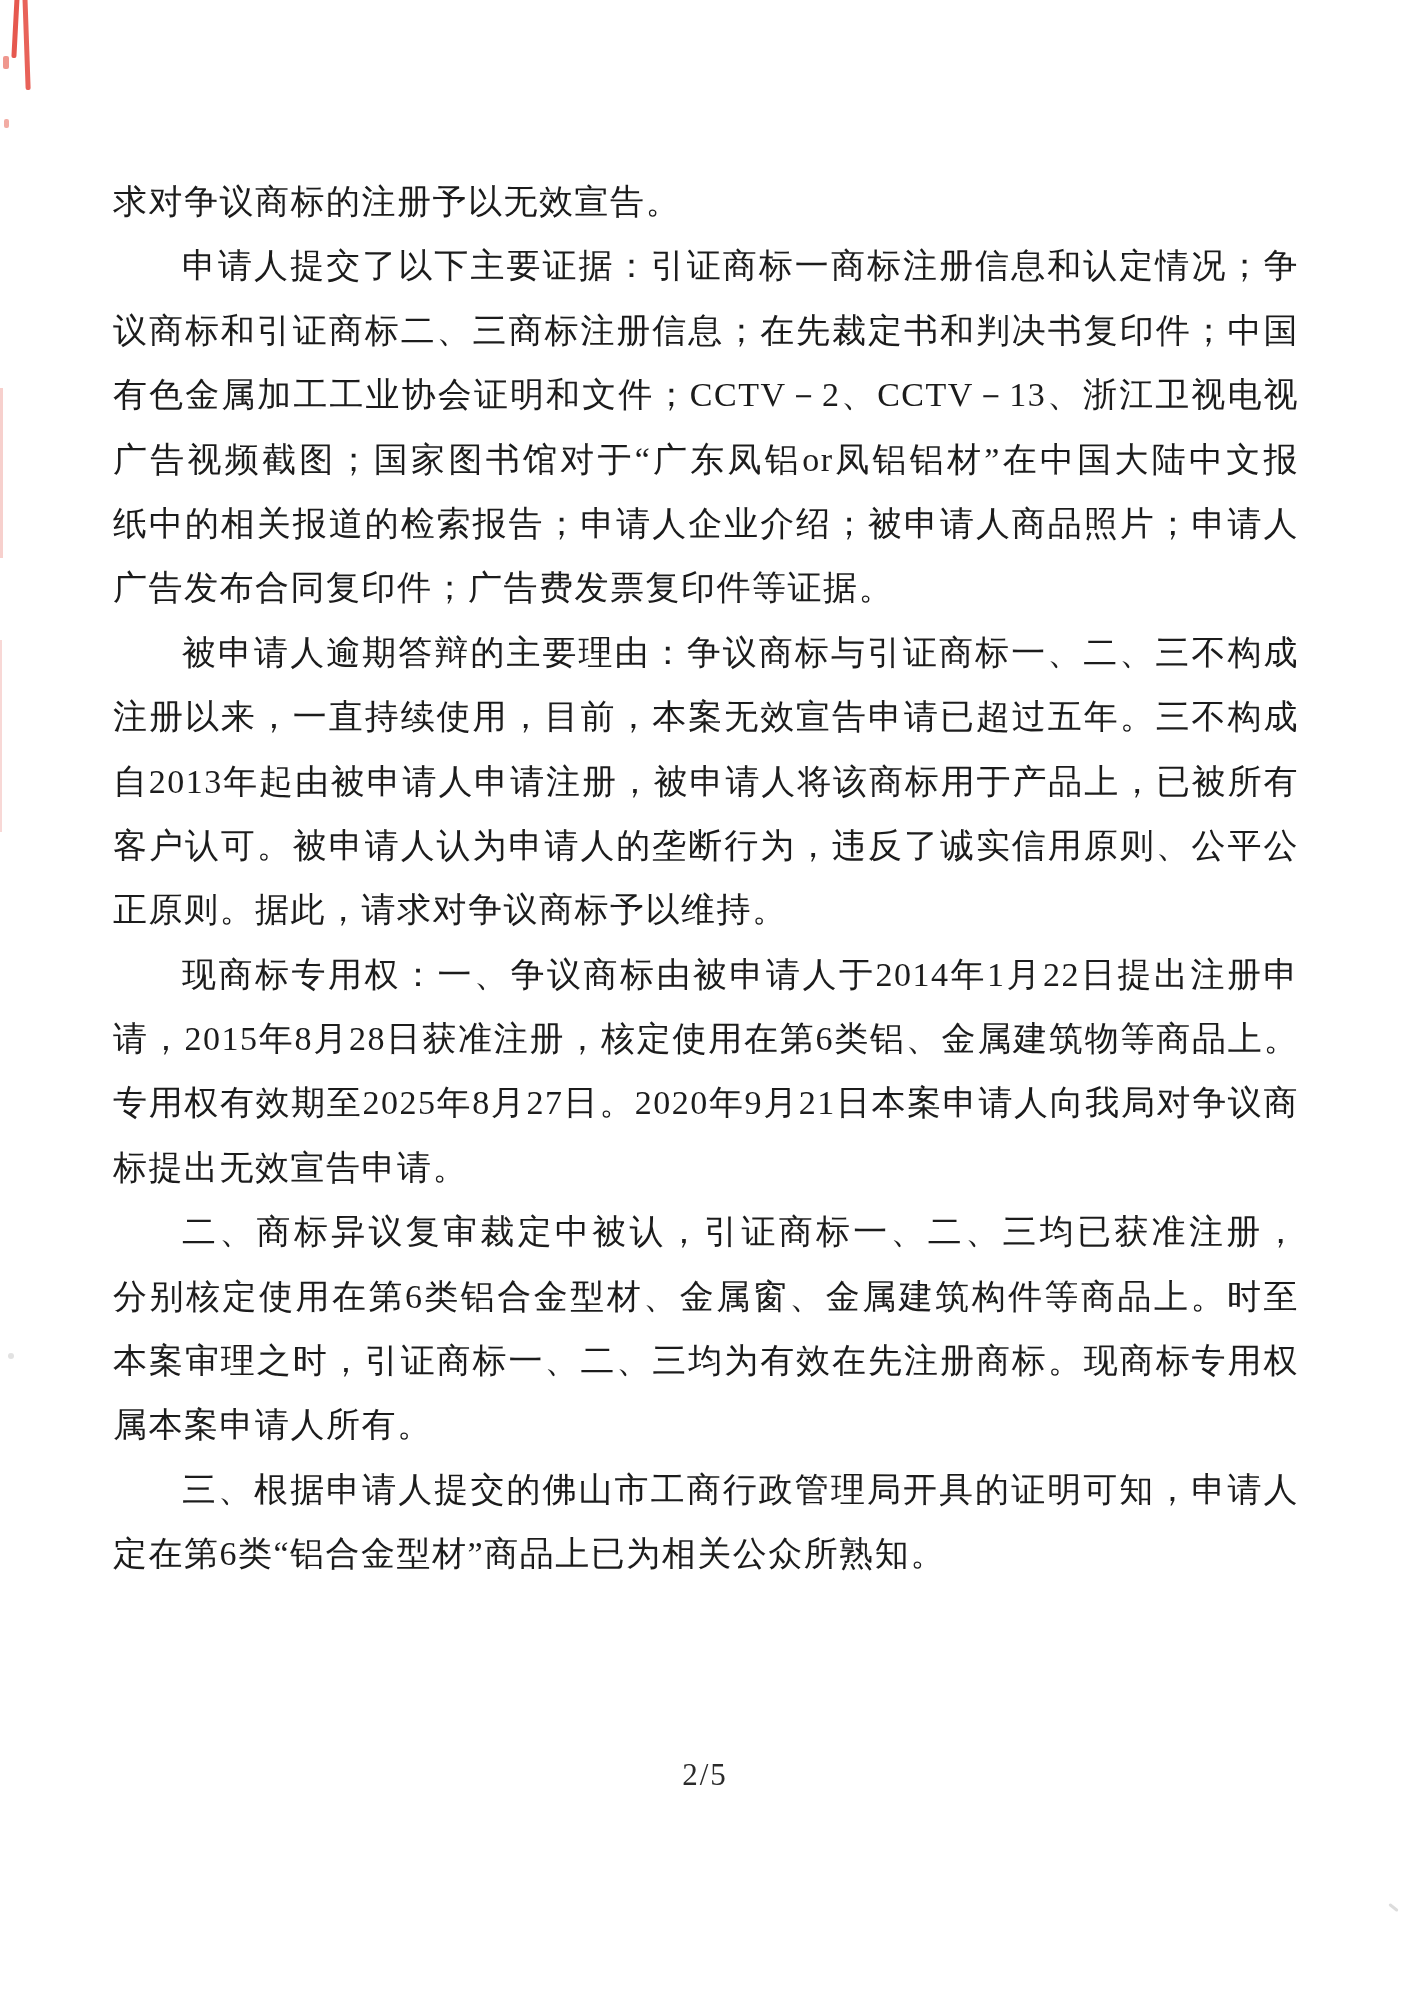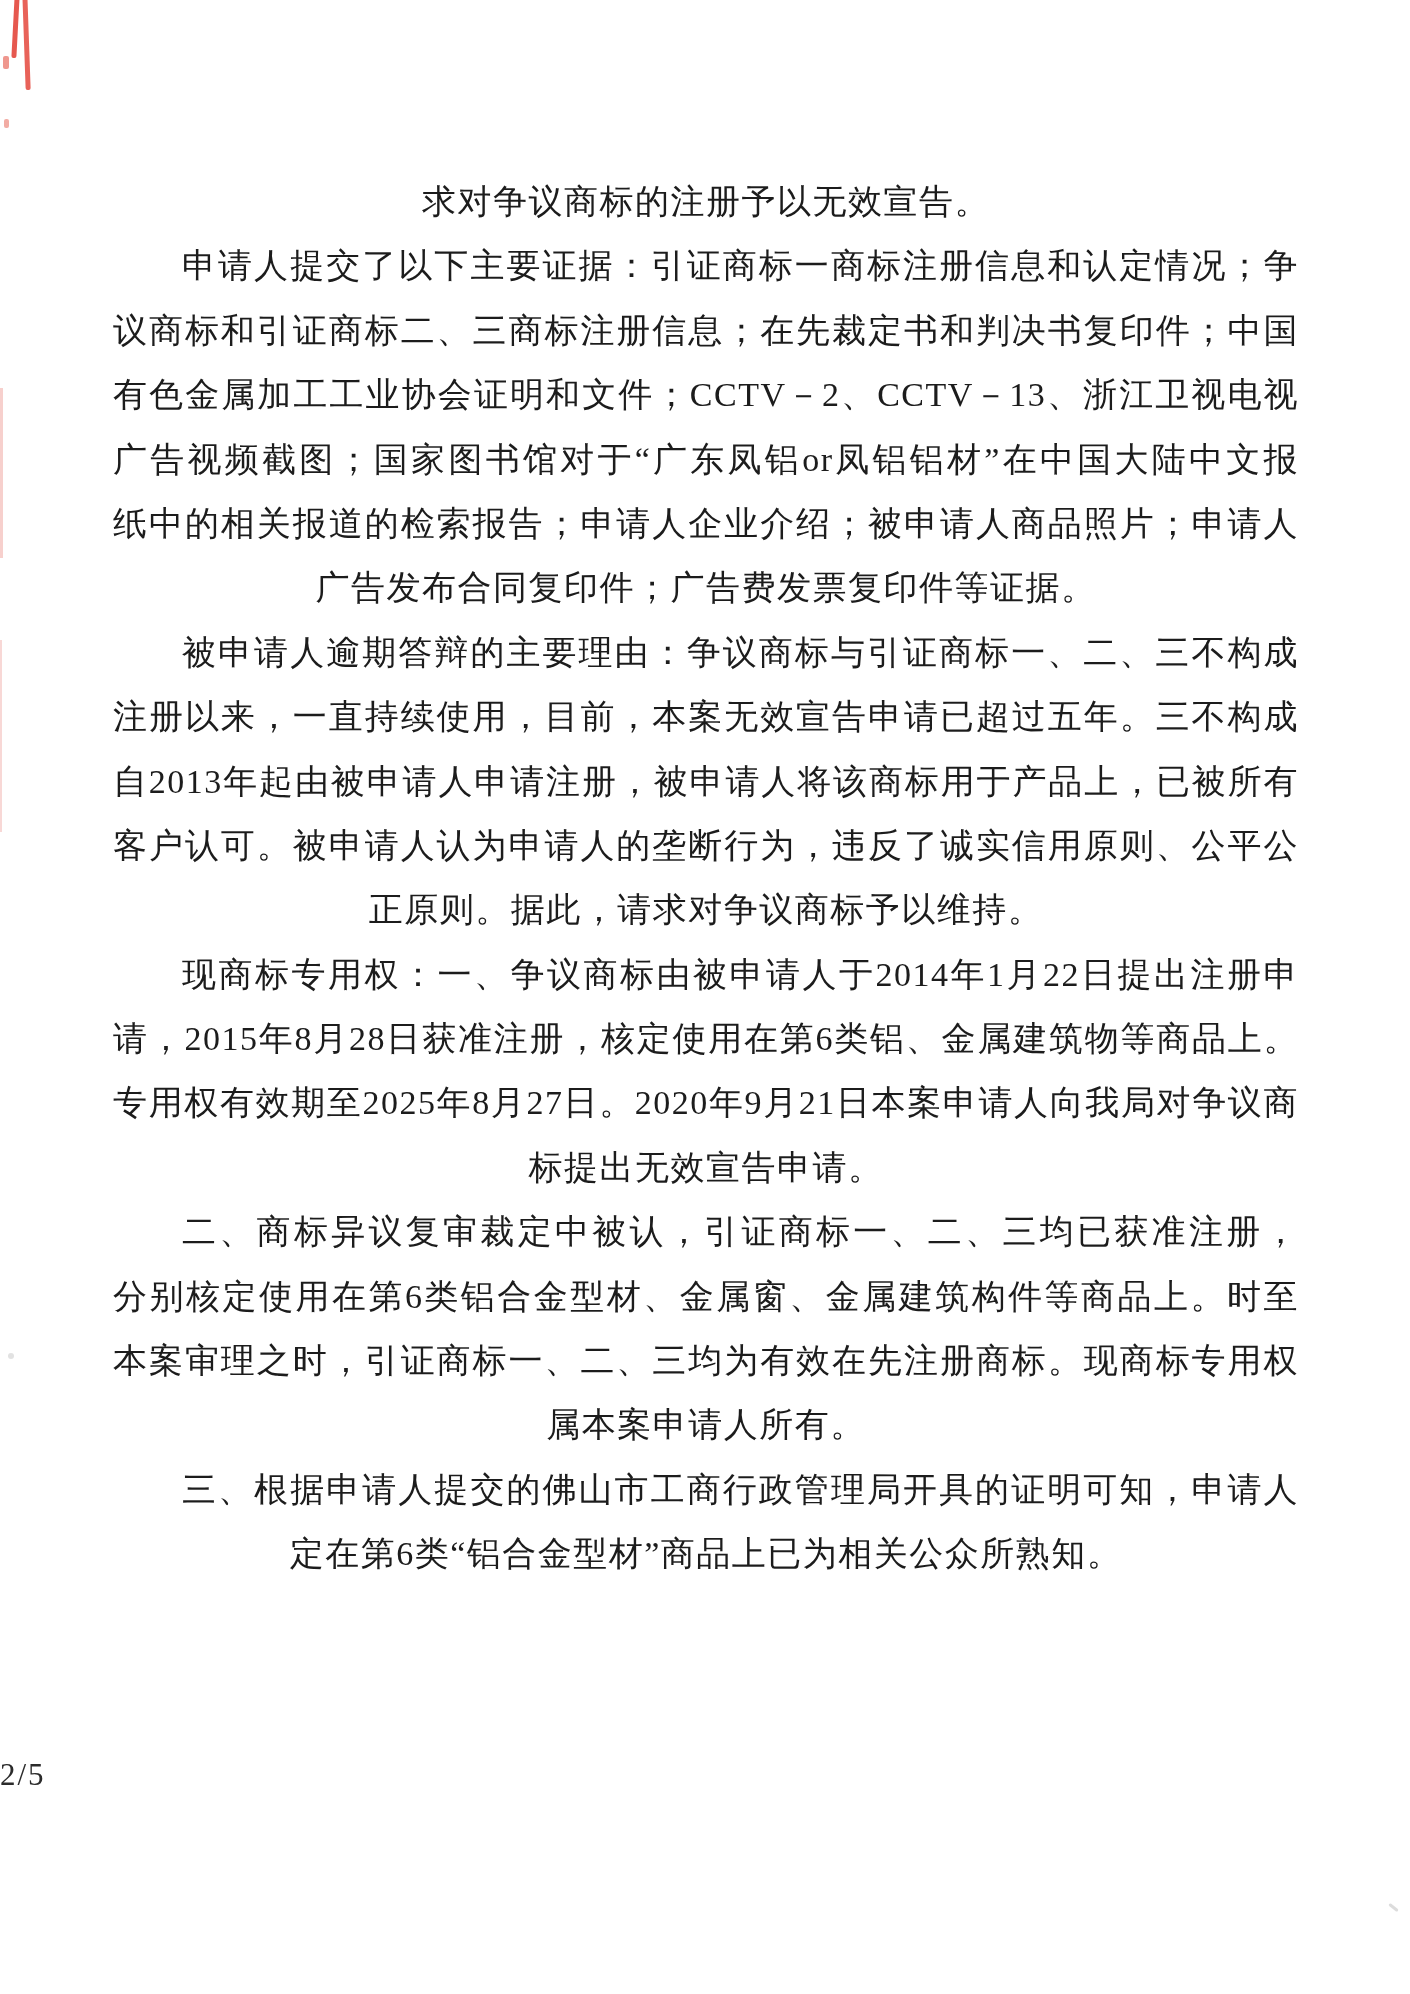"求对争议商标的注册予以无效宣告。" .line { text-align: center -> left }
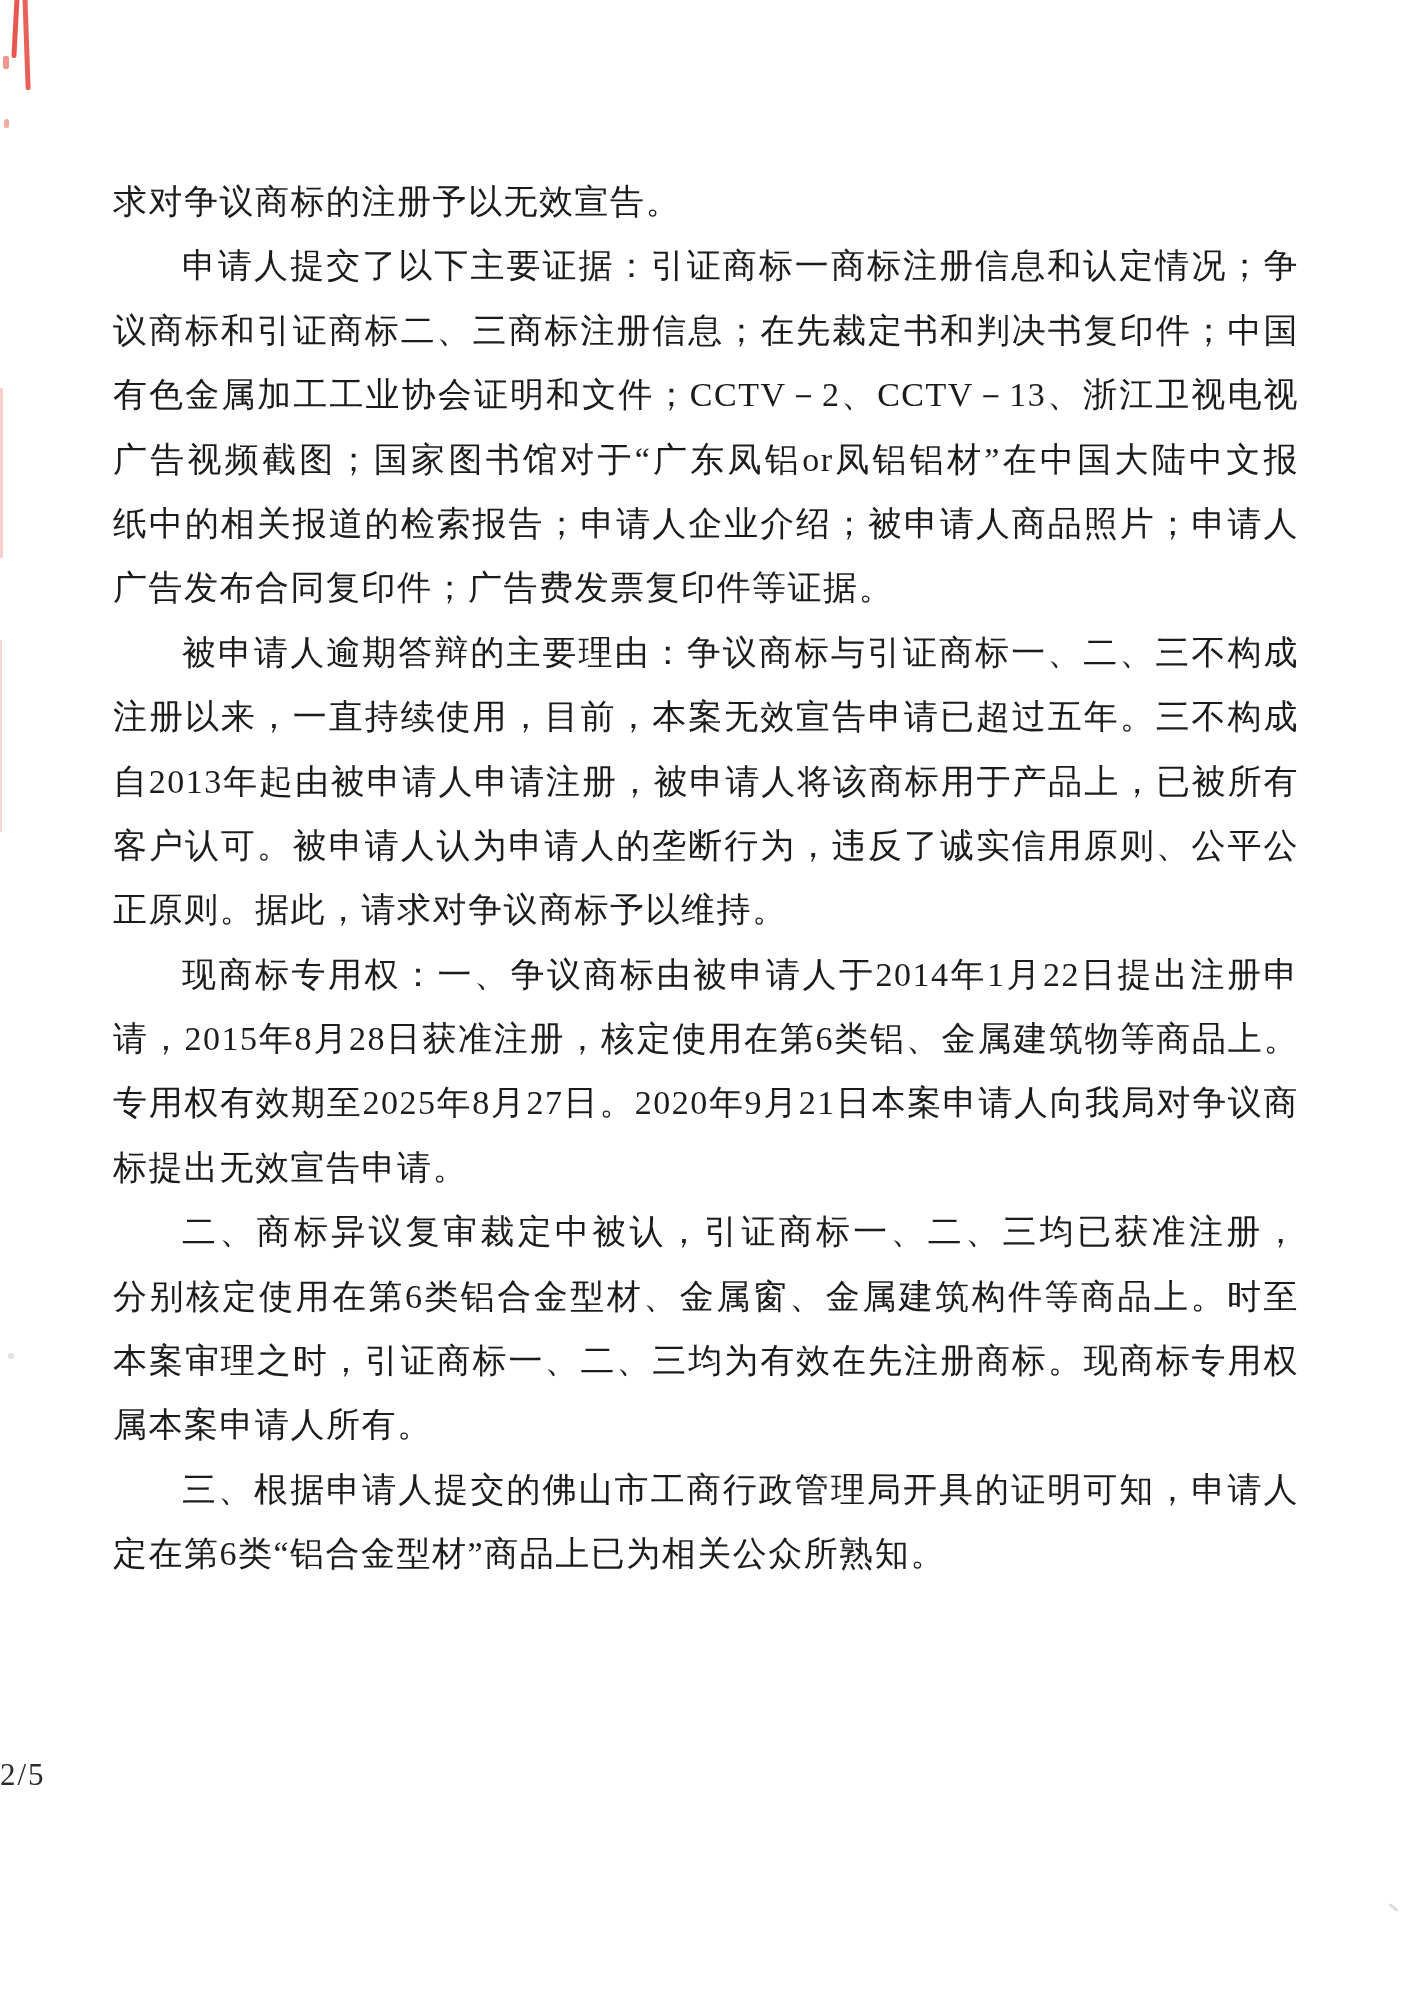"2/5" .footer { text-align: left -> center }
